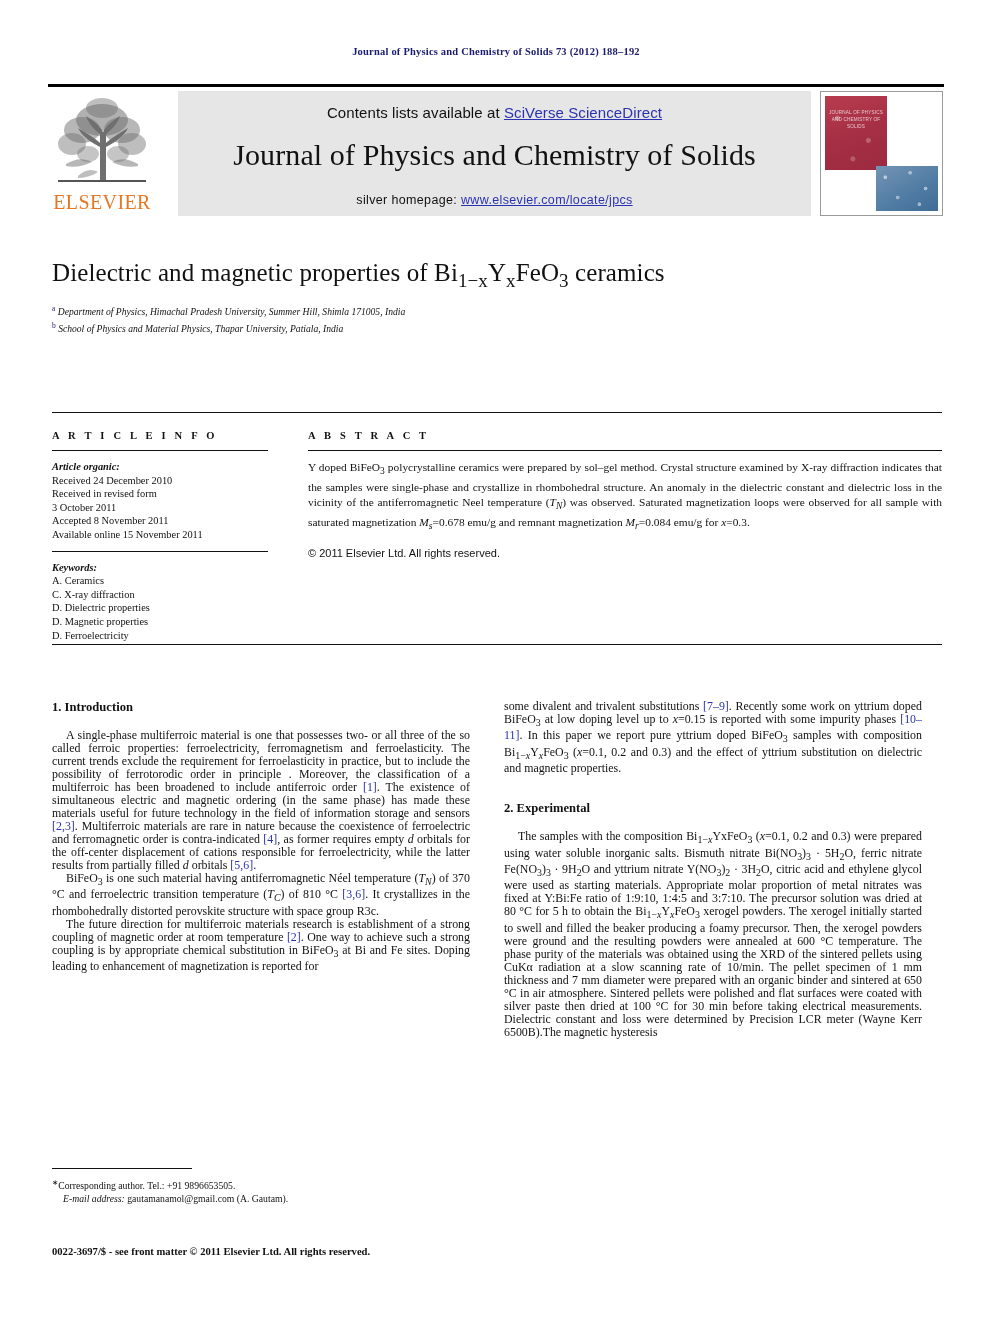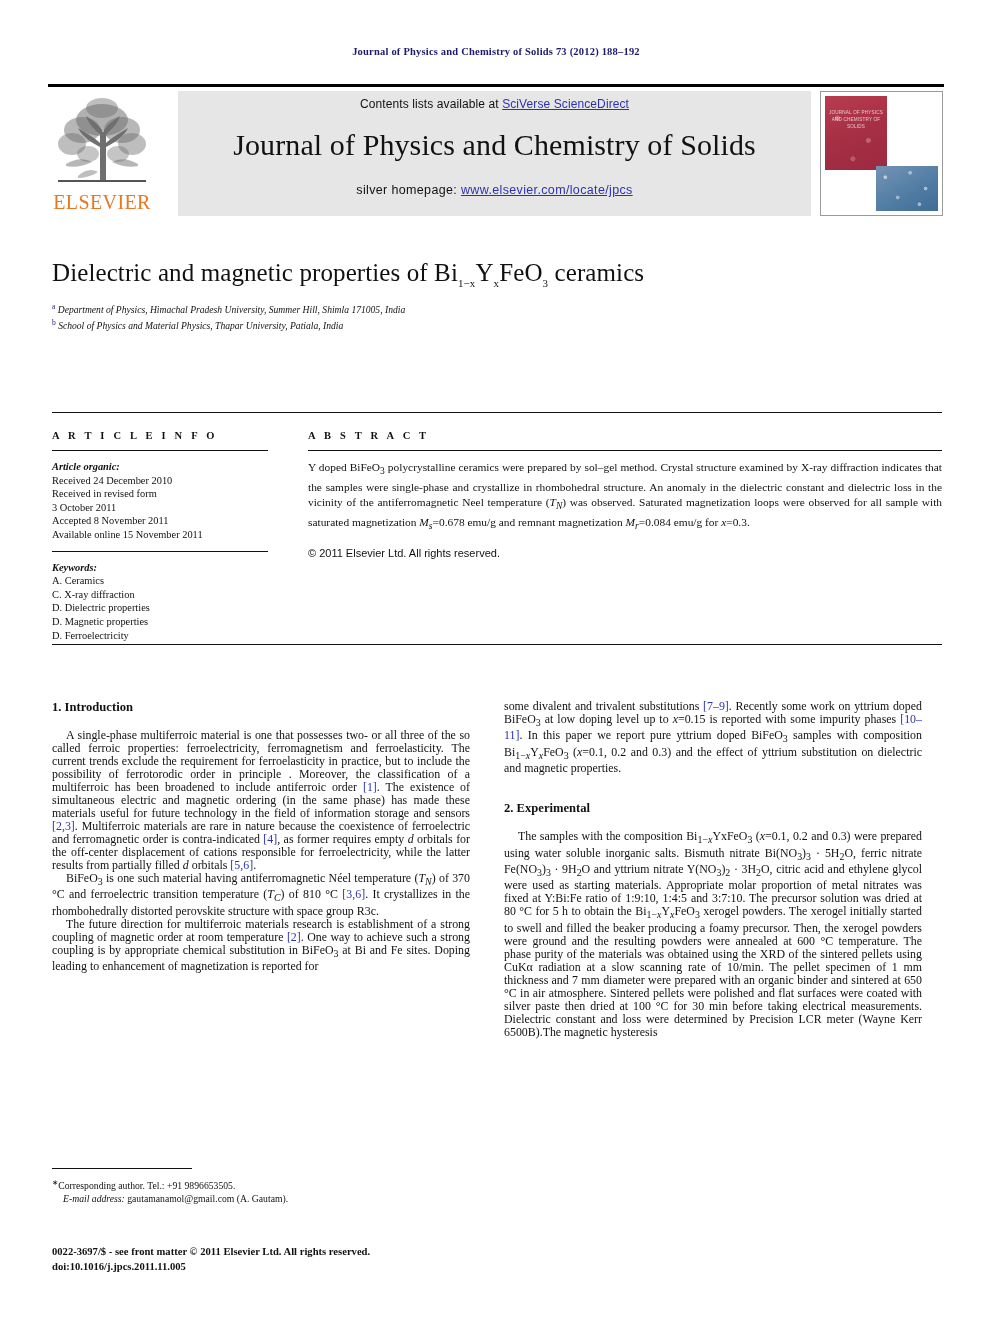"Contents lists available at SciVerse" .contents-line { font-size: 12px -> 15px; padding-top: 6px -> 13px }
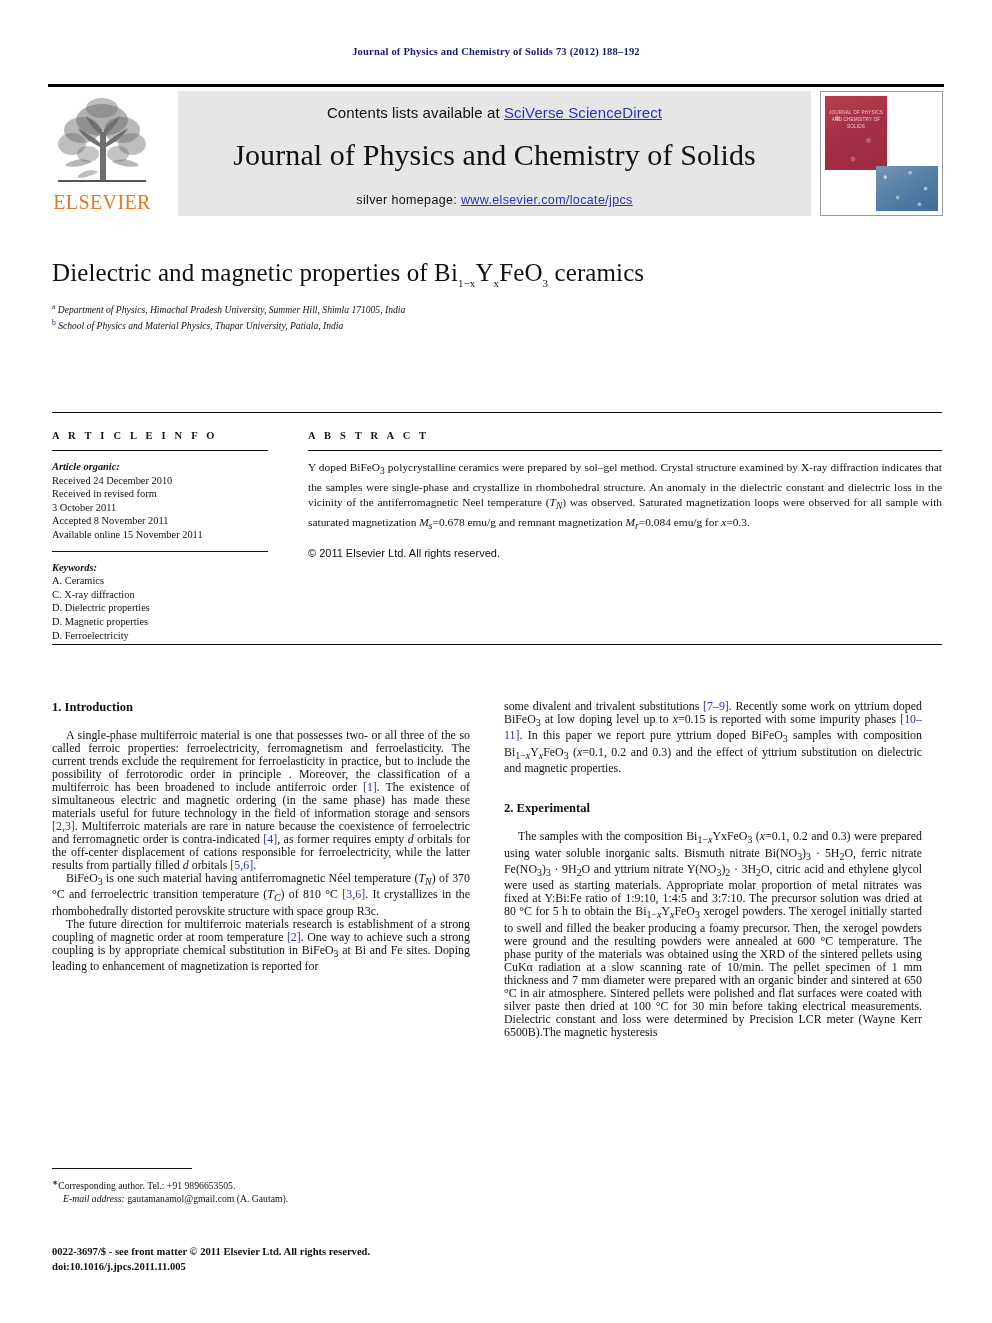"1−x" .paper-title sub, .paper-title sup { font-size: 11px -> 19px }
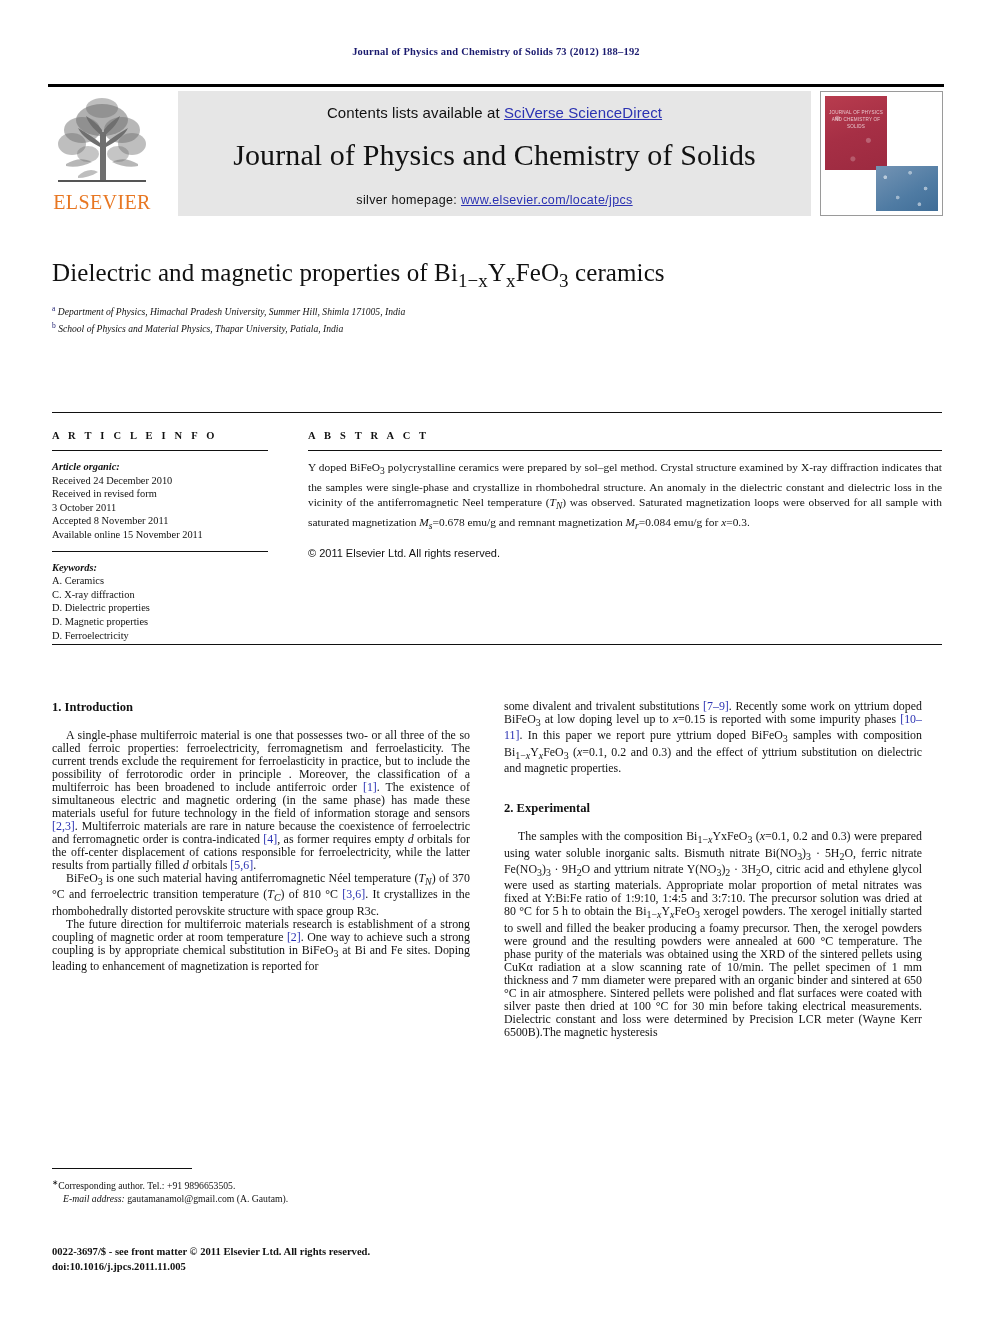"doi:10.1016/j.jpcs.2011.11.005" div { html: <div>doi:10.1016/j.jpcs.2011.11.005</div> -> none }
